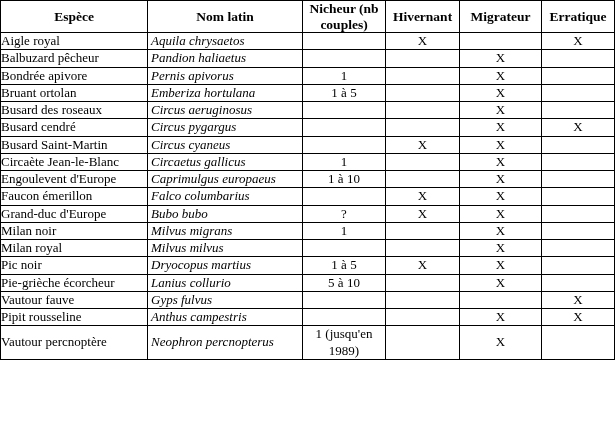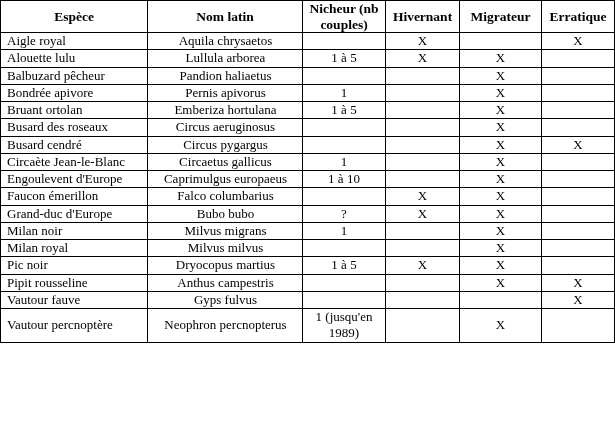"Aigle royal" td.c-espece { padding-left: 6px -> 0 }
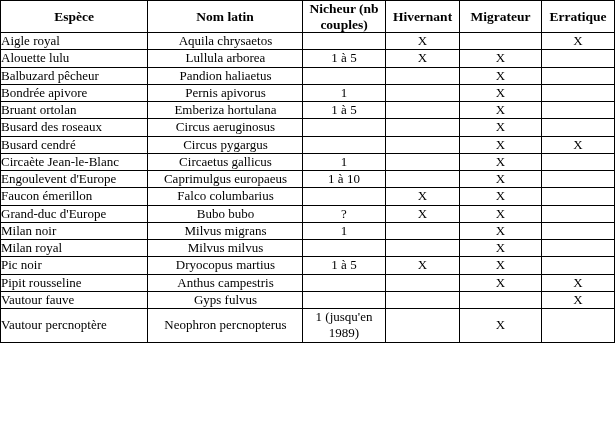"Aquila chrysaetos" td.c-latin { font-style: none -> italic; text-align: center -> left }
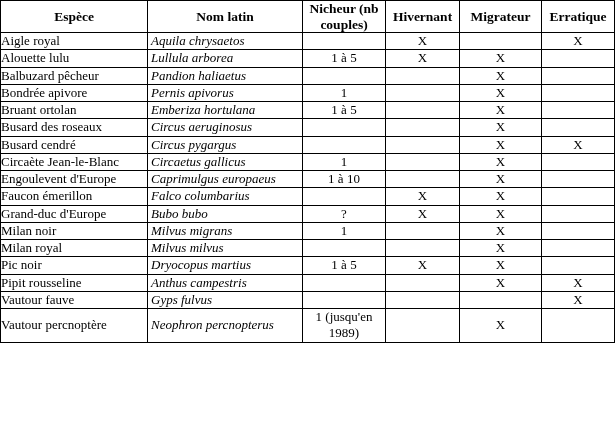"Alouette lulu" tr { html: <tr> <td>Alouette lulu</td> <td>Lullula arborea</td> <td>1 à 5</td> <td>X</td> <td>X</td> <td></td> </tr> -> none }
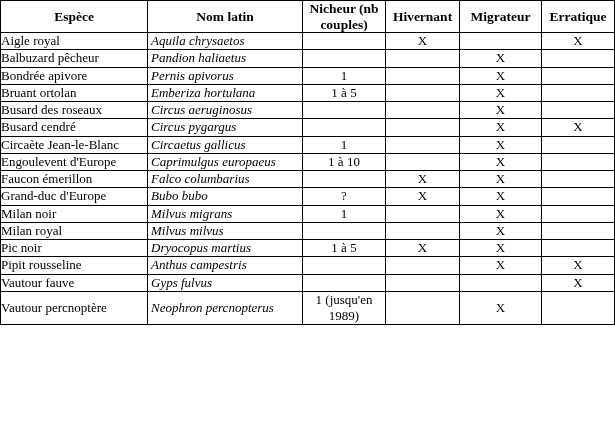"Busard Saint-Martin" tr { html: none -> <tr> <td>Busard Saint-Martin</td> <td>Circus cyaneus</td> <td></td> <td>X</td> <td>X</td> <td></td> </tr> }
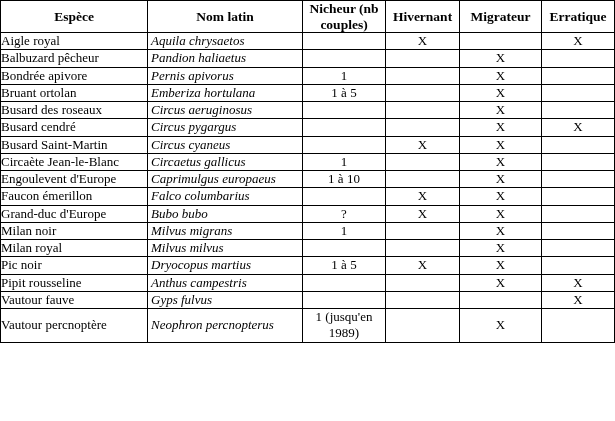"Pie-grièche écorcheur" tr { html: none -> <tr> <td>Pie-grièche écorcheur</td> <td>Lanius collurio</td> <td>5 à 10</td> <td></td> <td>X</td> <td></td> </tr> }
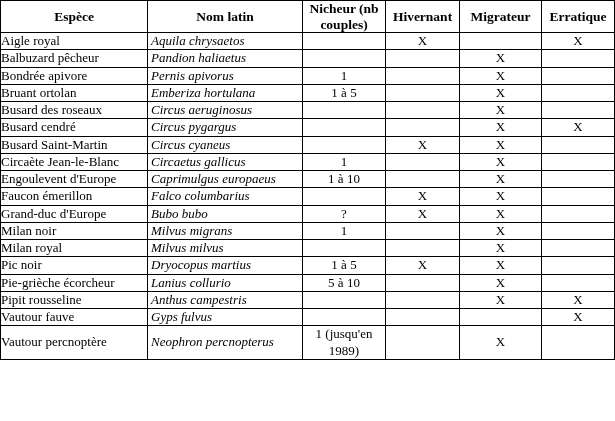"Pipit rousseline" tr { order: before "Vautour fauve" -> after "Vautour fauve" }
